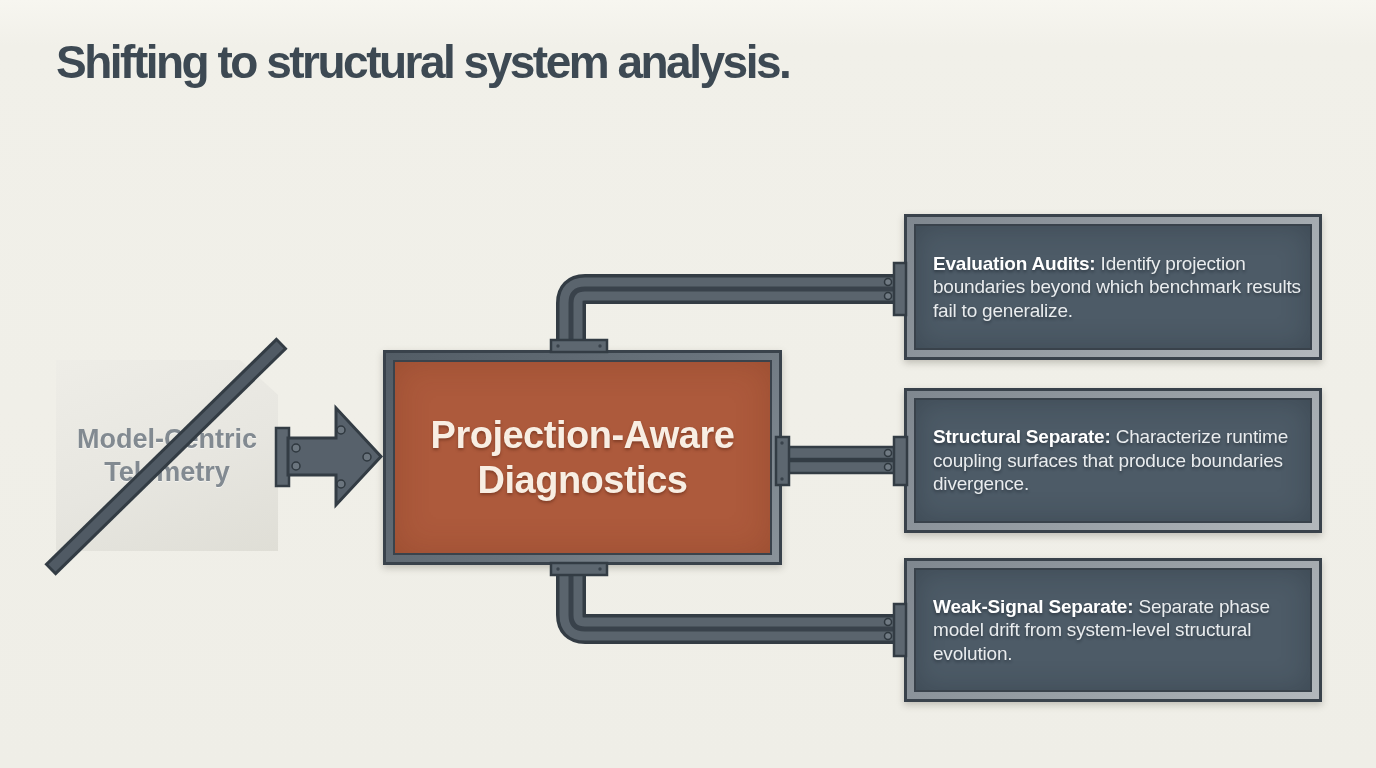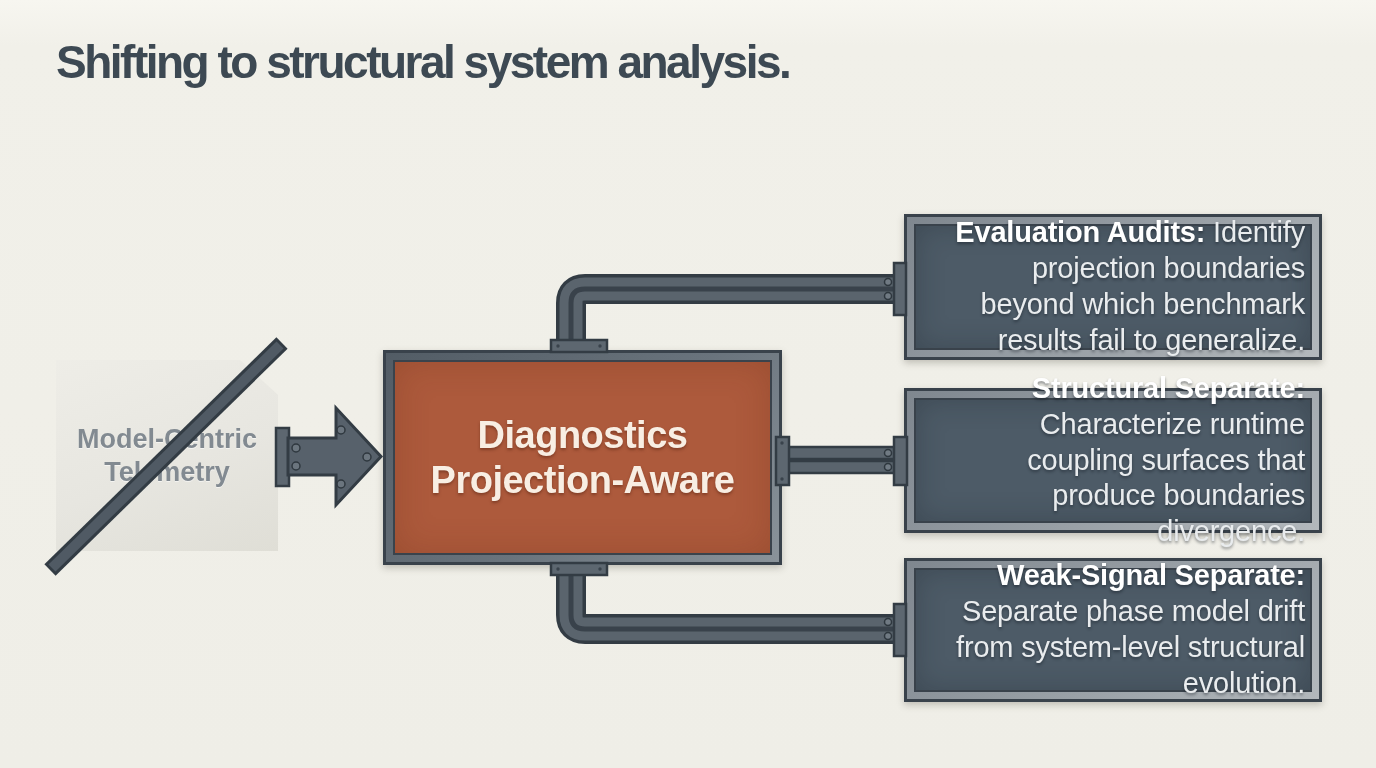"Evaluation Audits: Identify projection" .out-text { font-size: 29px -> 19px; text-align: right -> none }
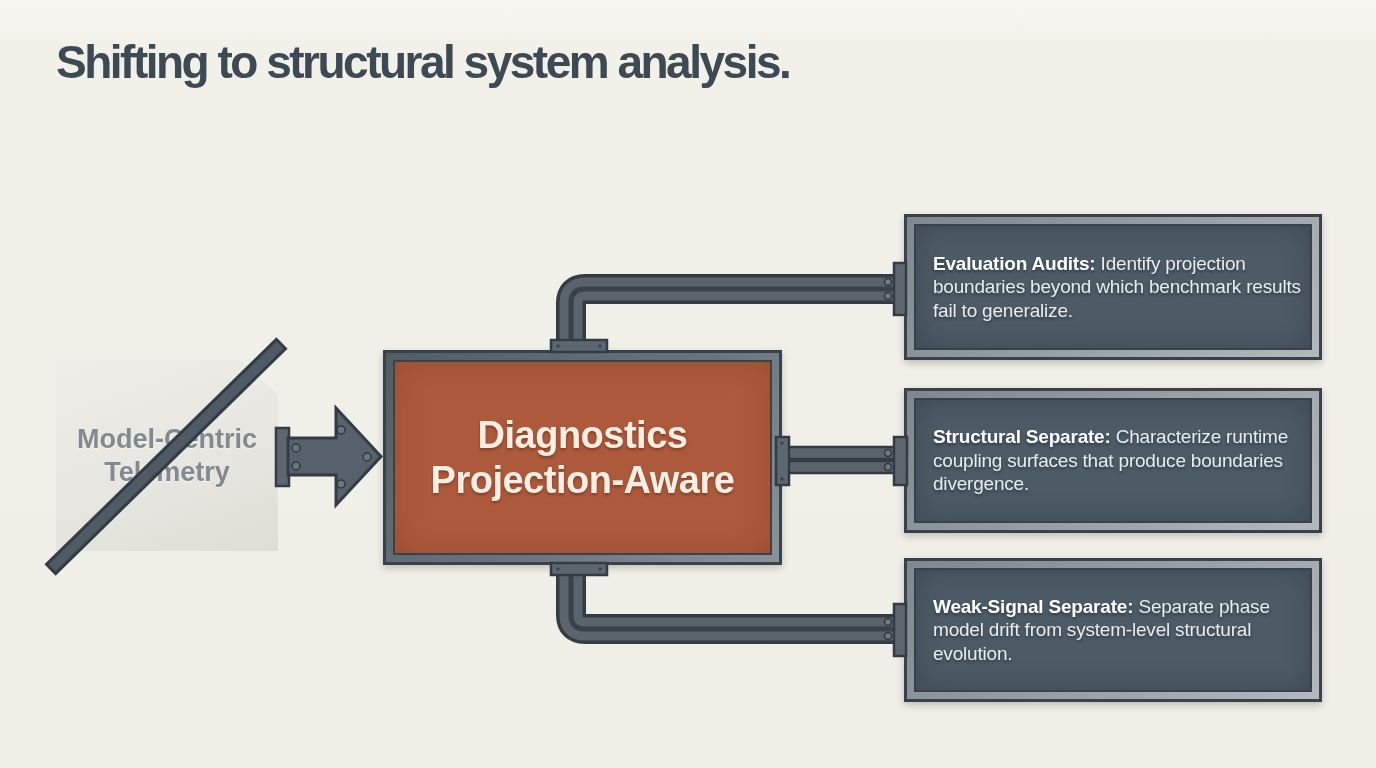"Diagnostics" div { order: before "Projection-Aware" -> after "Projection-Aware" }
